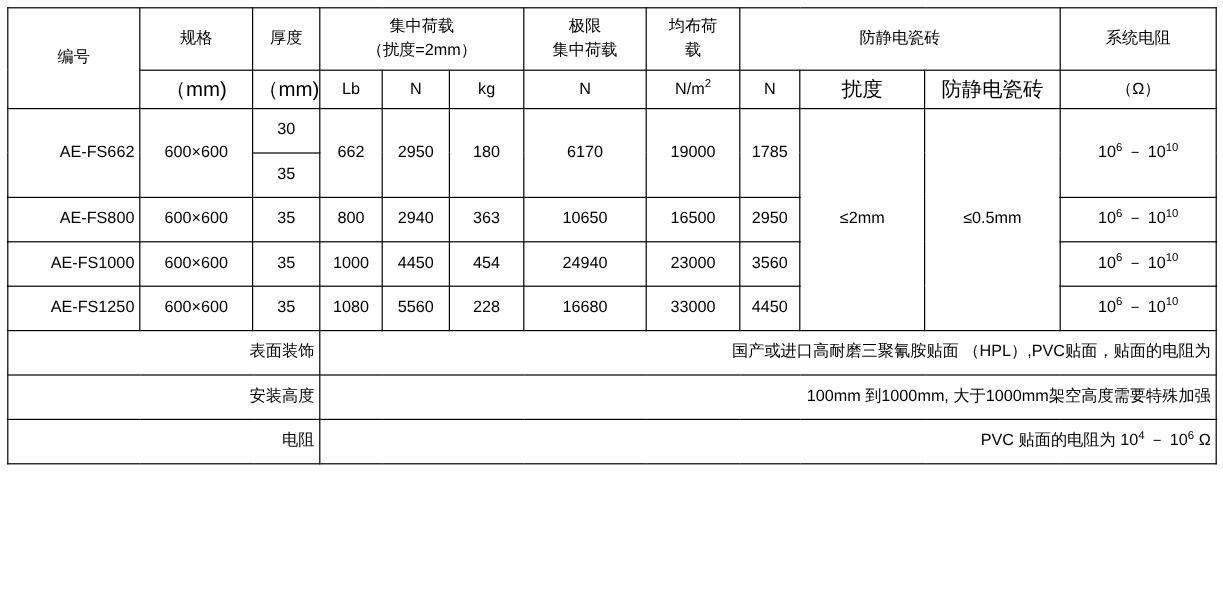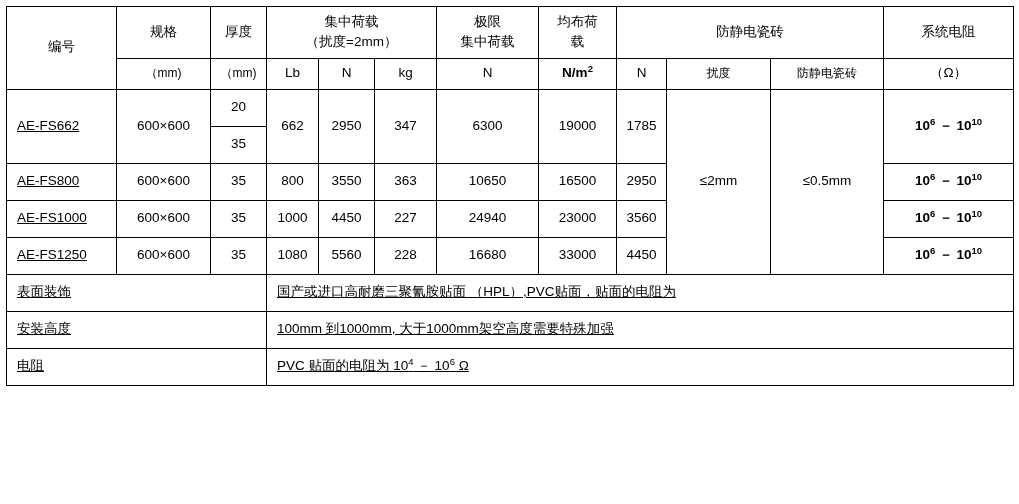"（mm)" .sub-label { font-size: 12px -> 17px }
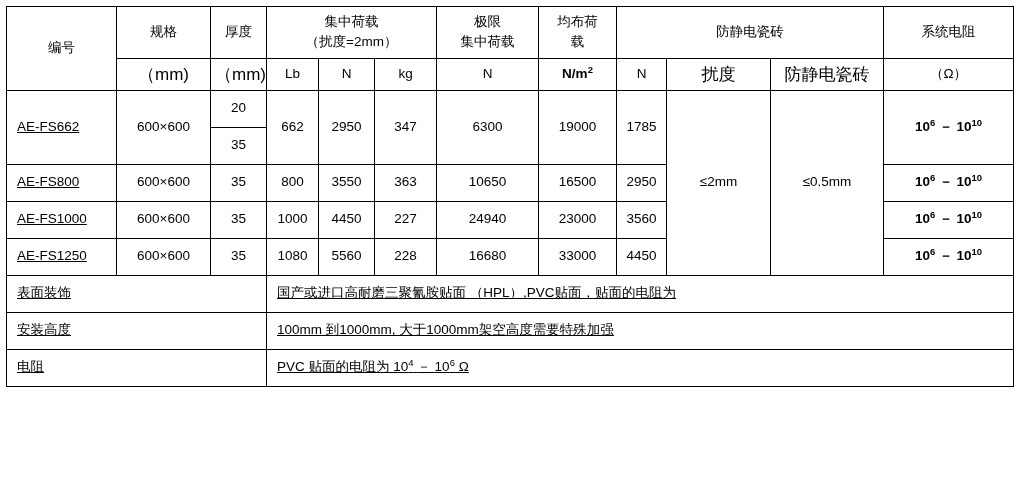"N/m2" .nowrap { font-weight: bold -> none }
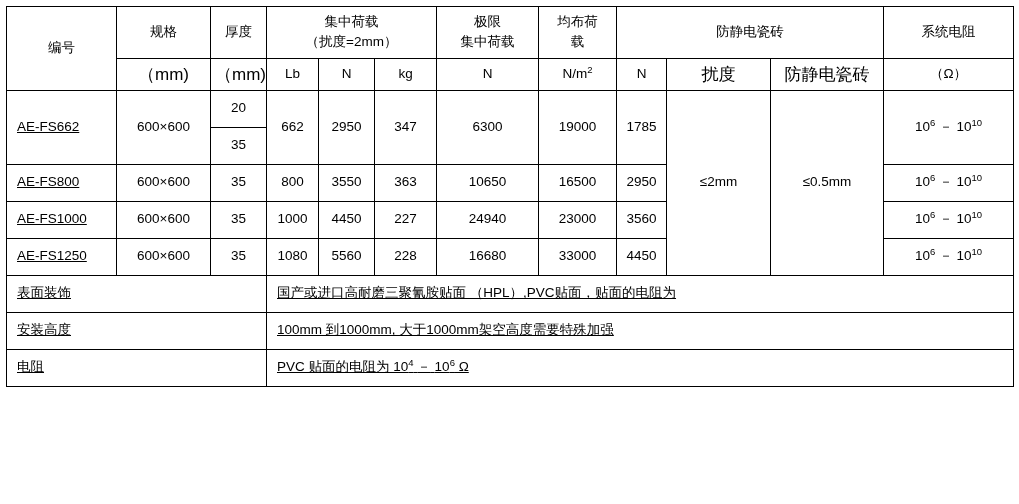"20" span.cell-pad { text: 20 -> 30 }
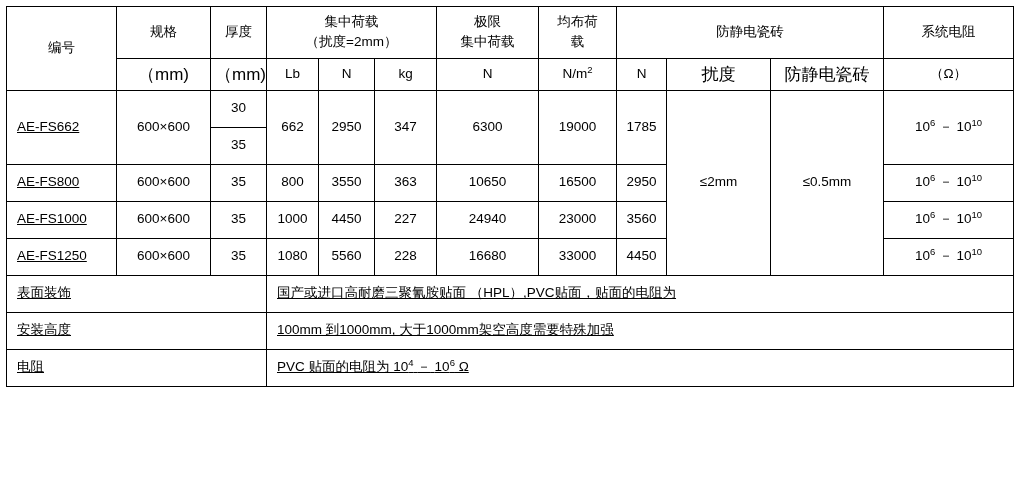"AE-FS662" .left-pad { text-align: left -> right; text-decoration: underline -> none }
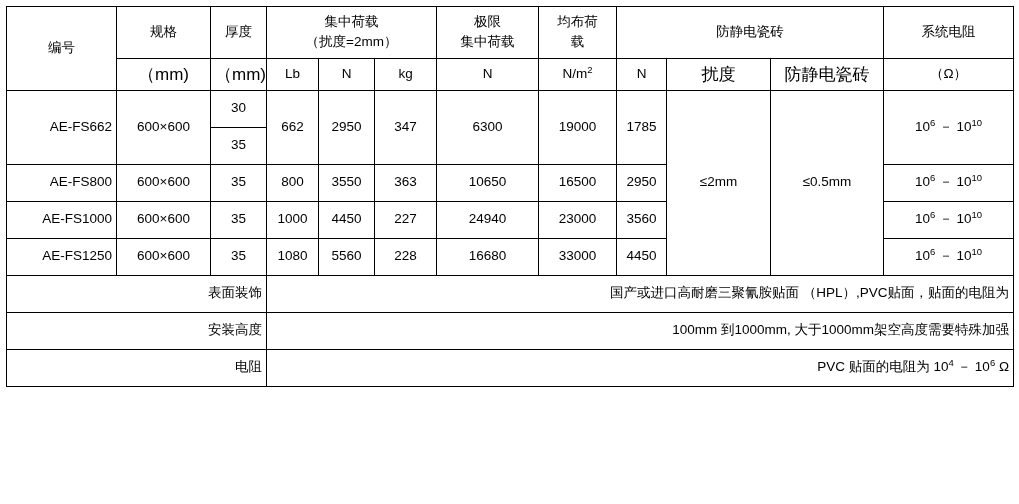"347" span.cell-pad { text: 347 -> 180 }
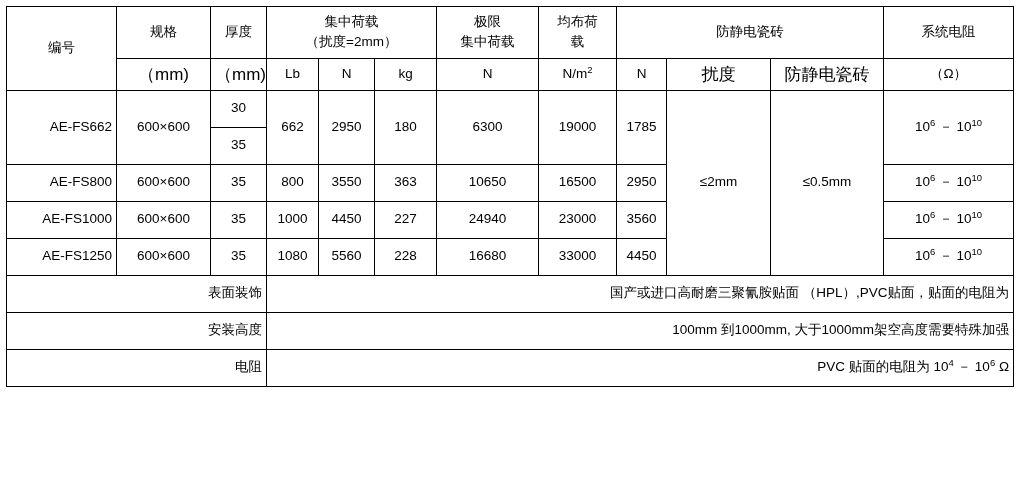"6300" span.cell-pad { text: 6300 -> 6170 }
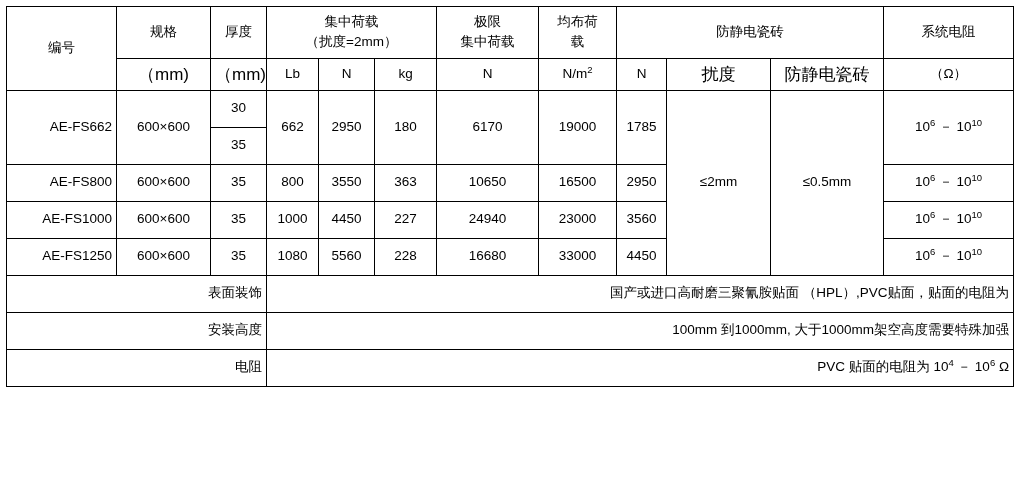"3550" span.cell-pad { text: 3550 -> 2940 }
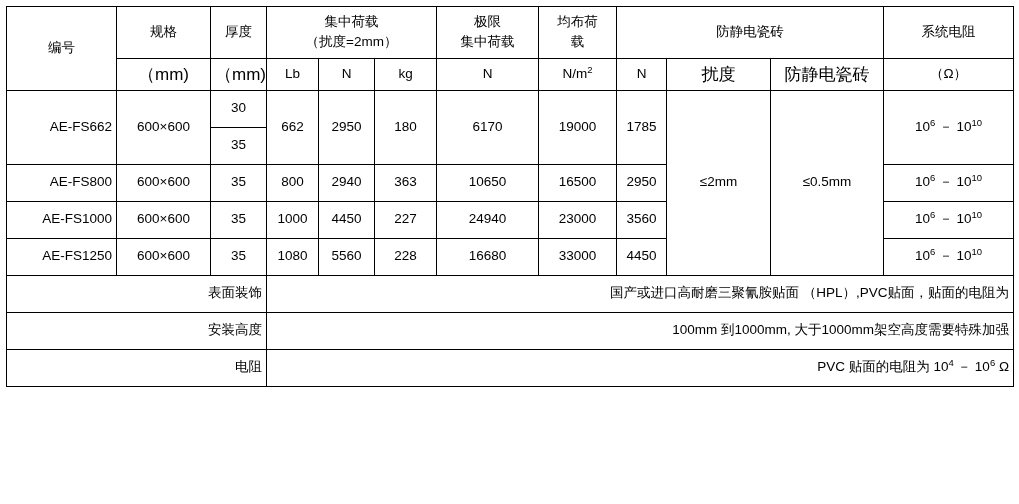"227" span.cell-pad { text: 227 -> 454 }
